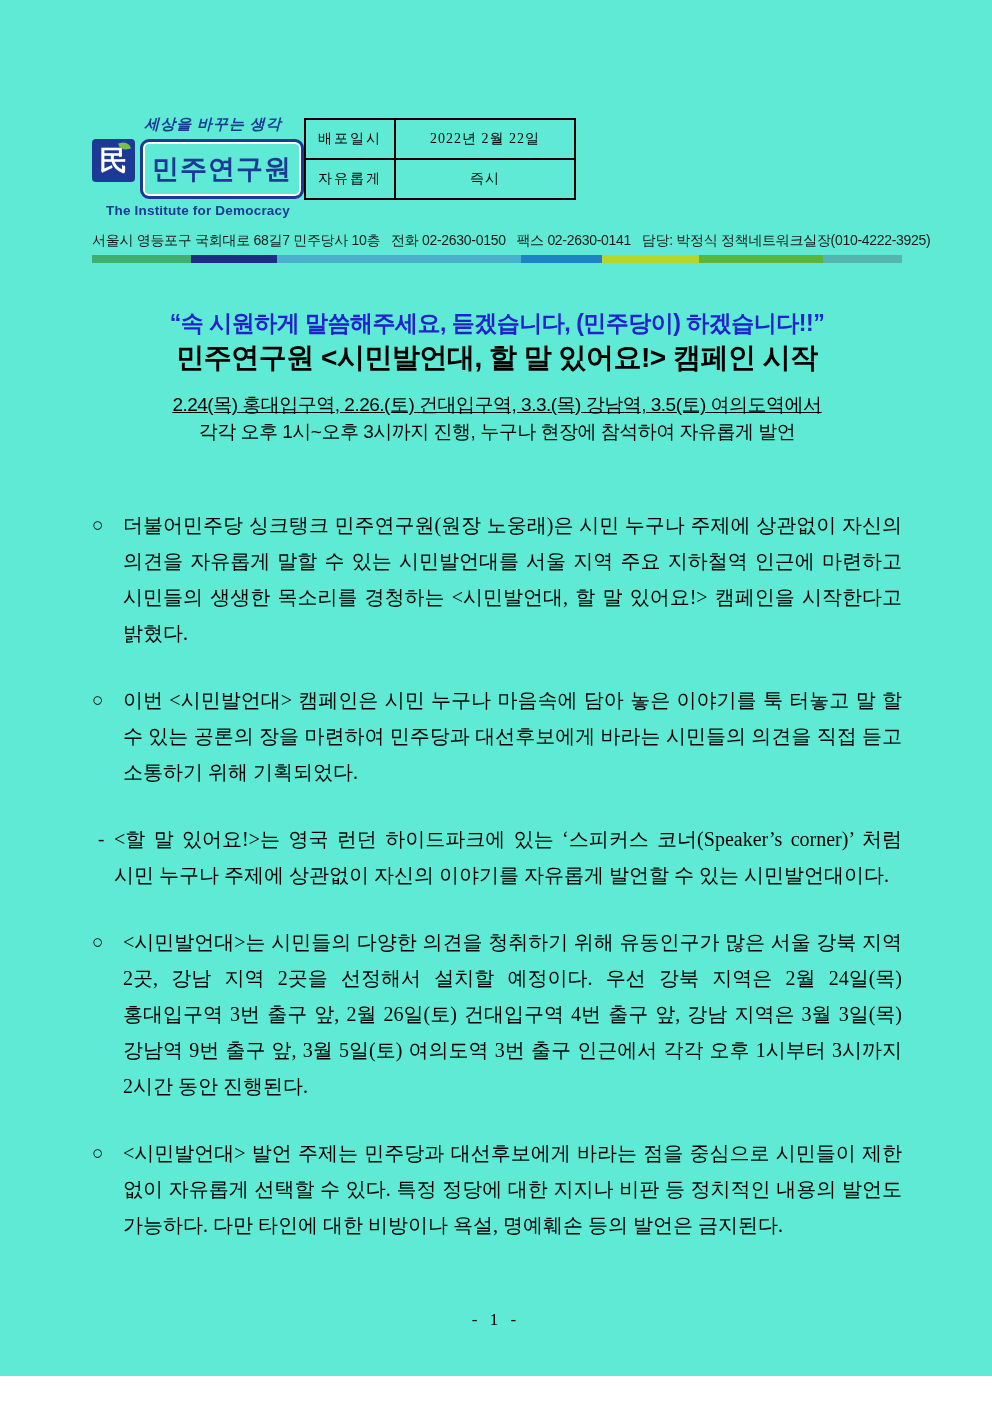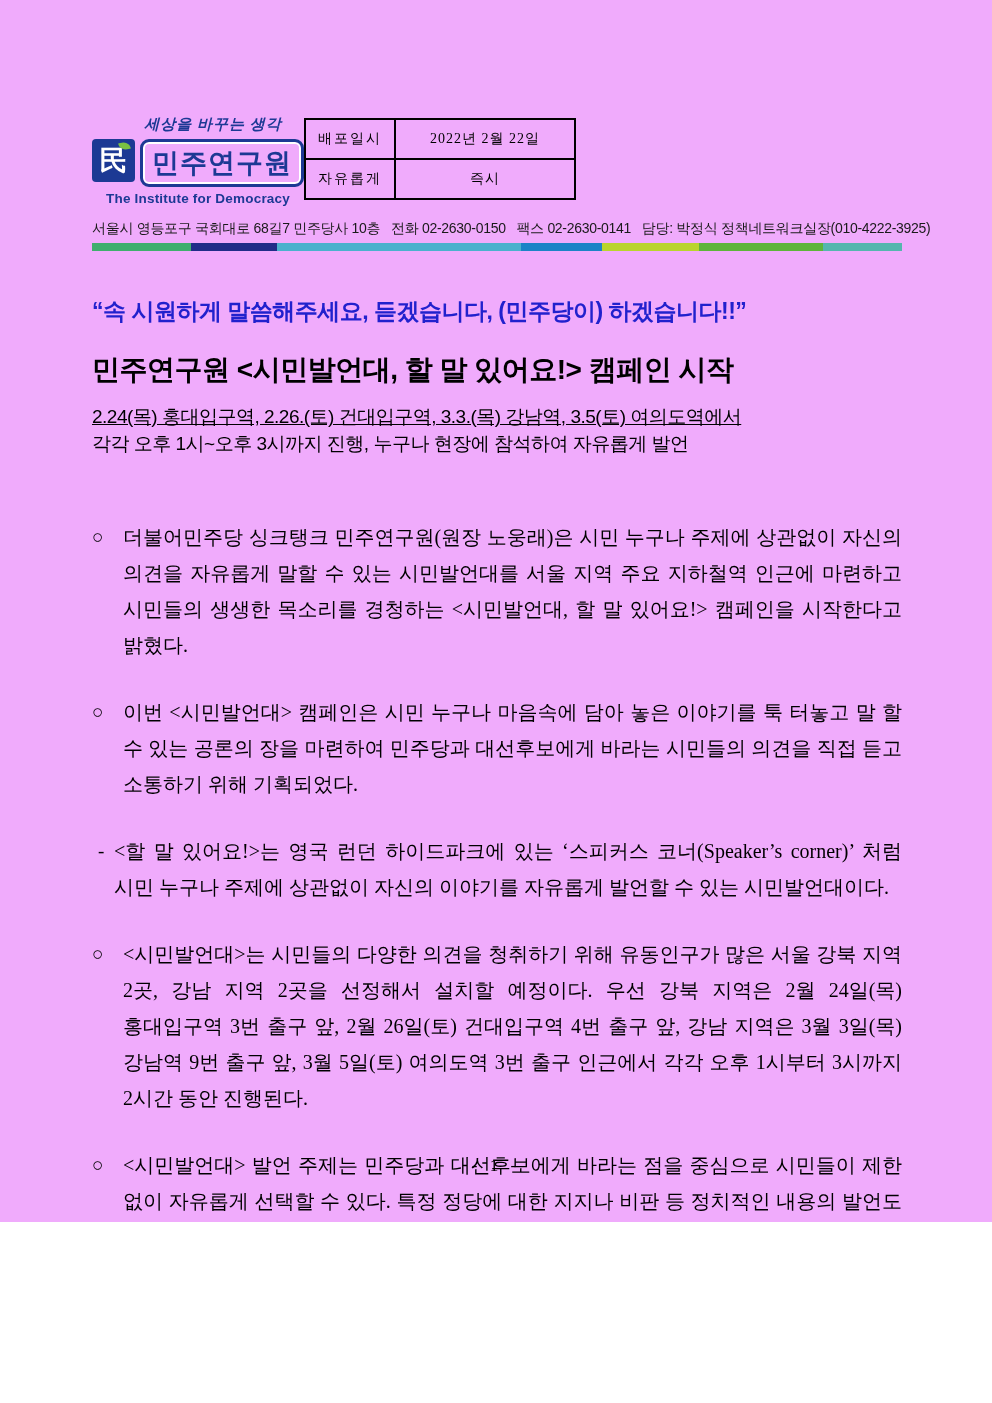"세상을 바꾸는 생각" .page { background: #f0abfc -> #5eead4; height: 1222px -> 1376px }
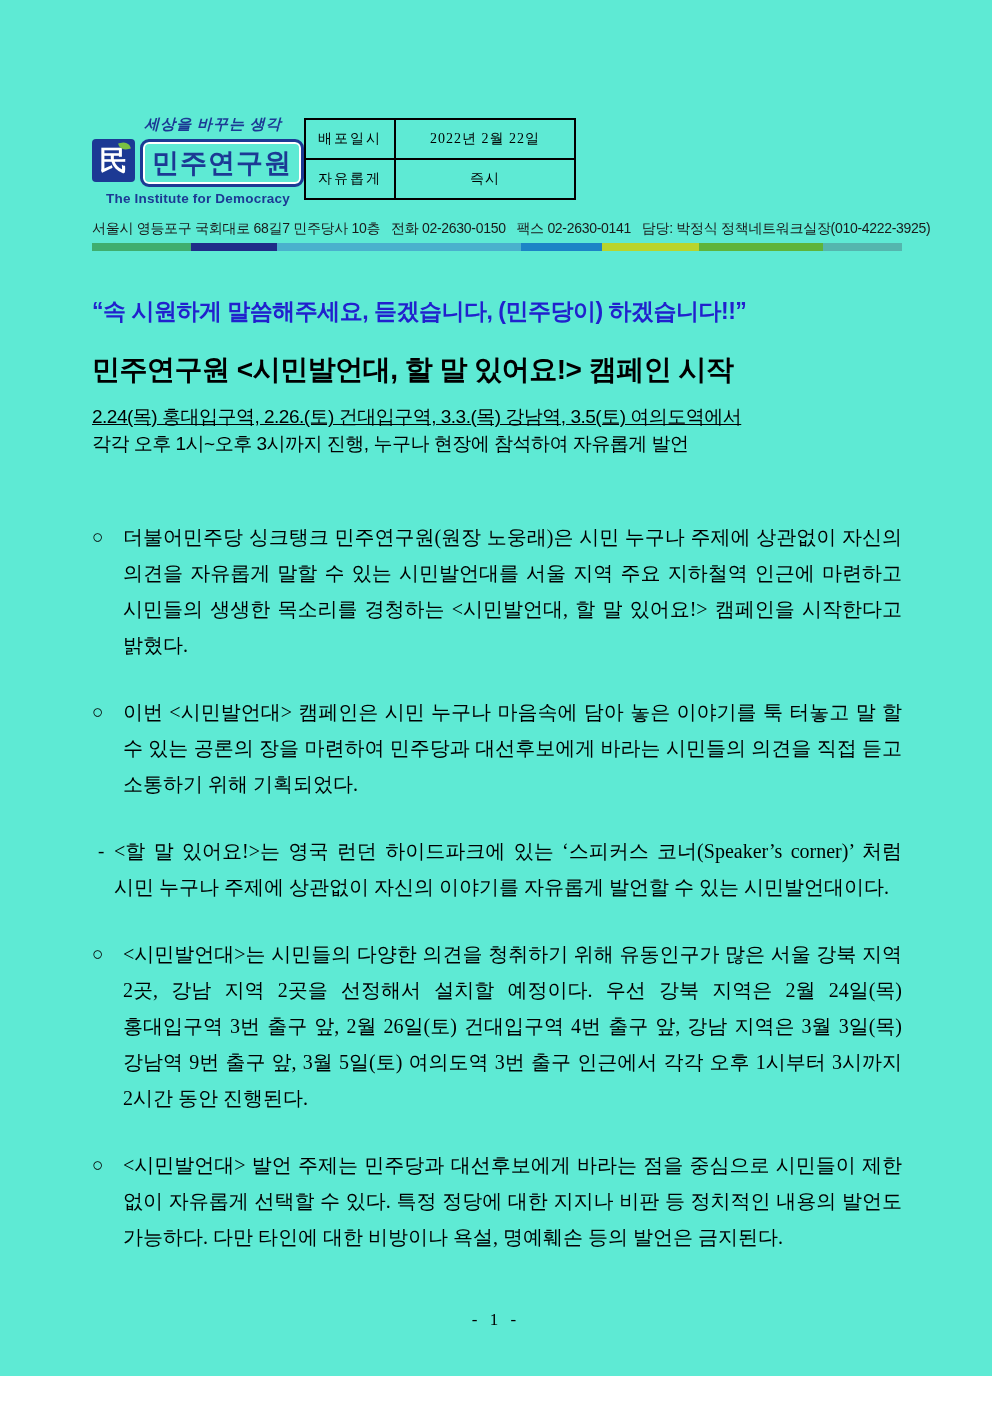"민주연구원" .logo-name-box { padding: 3px 2px -> 9px 2px }
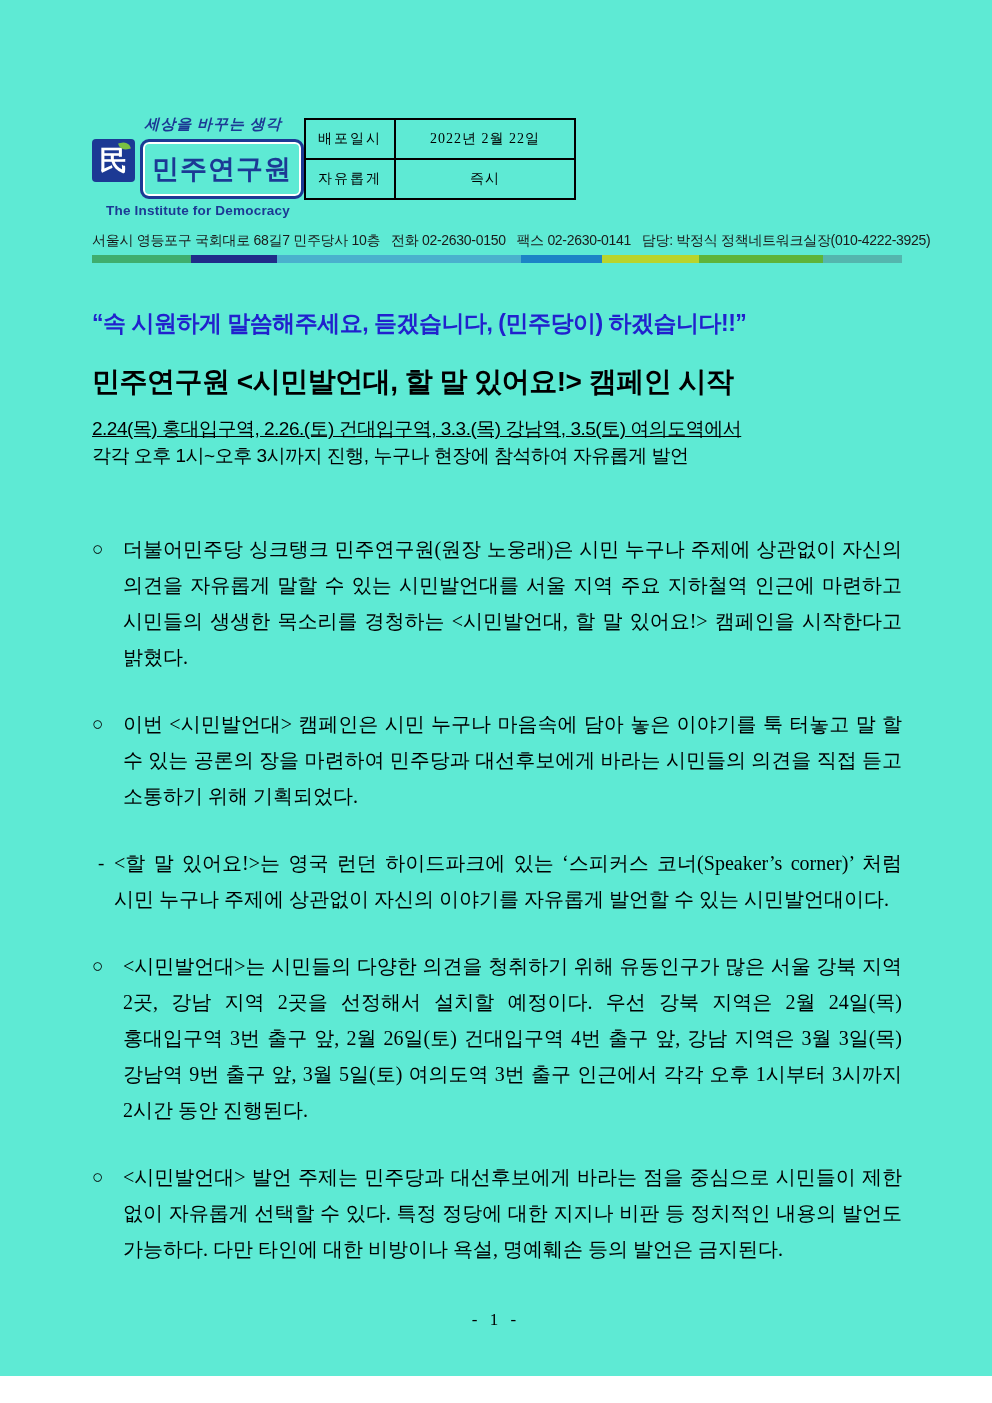"“속 시원하게 말씀해주세요, 듣겠습니다, (민주당이)" .headline { text-align: none -> center }
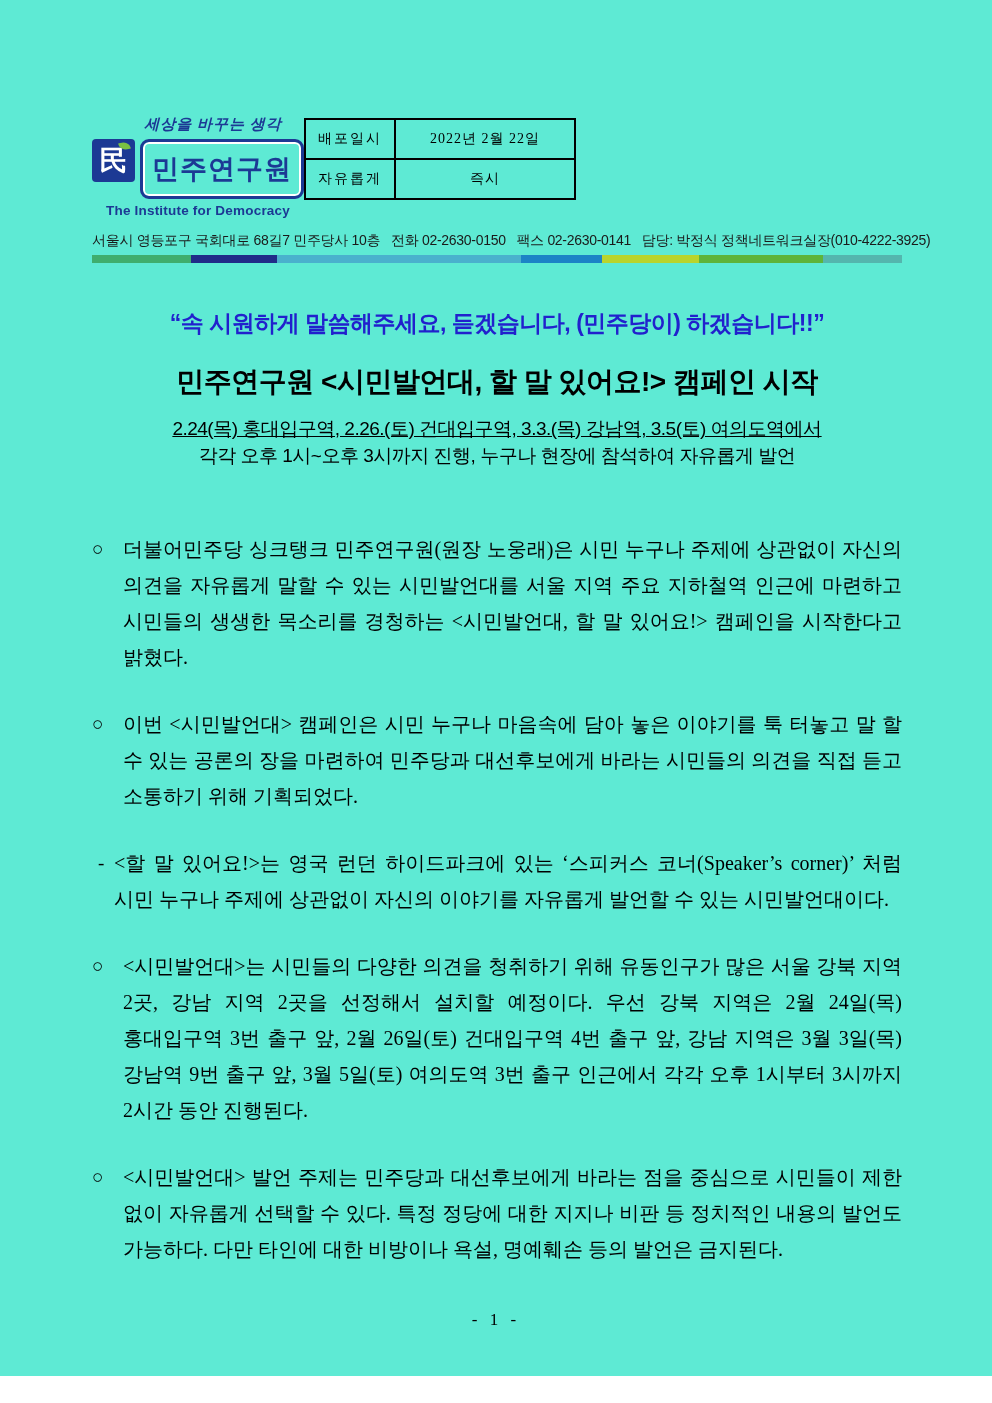"민주연구원 <시민발언대, 할 말 있어요!>" .headline-title { margin-top: 24px -> 0 }
